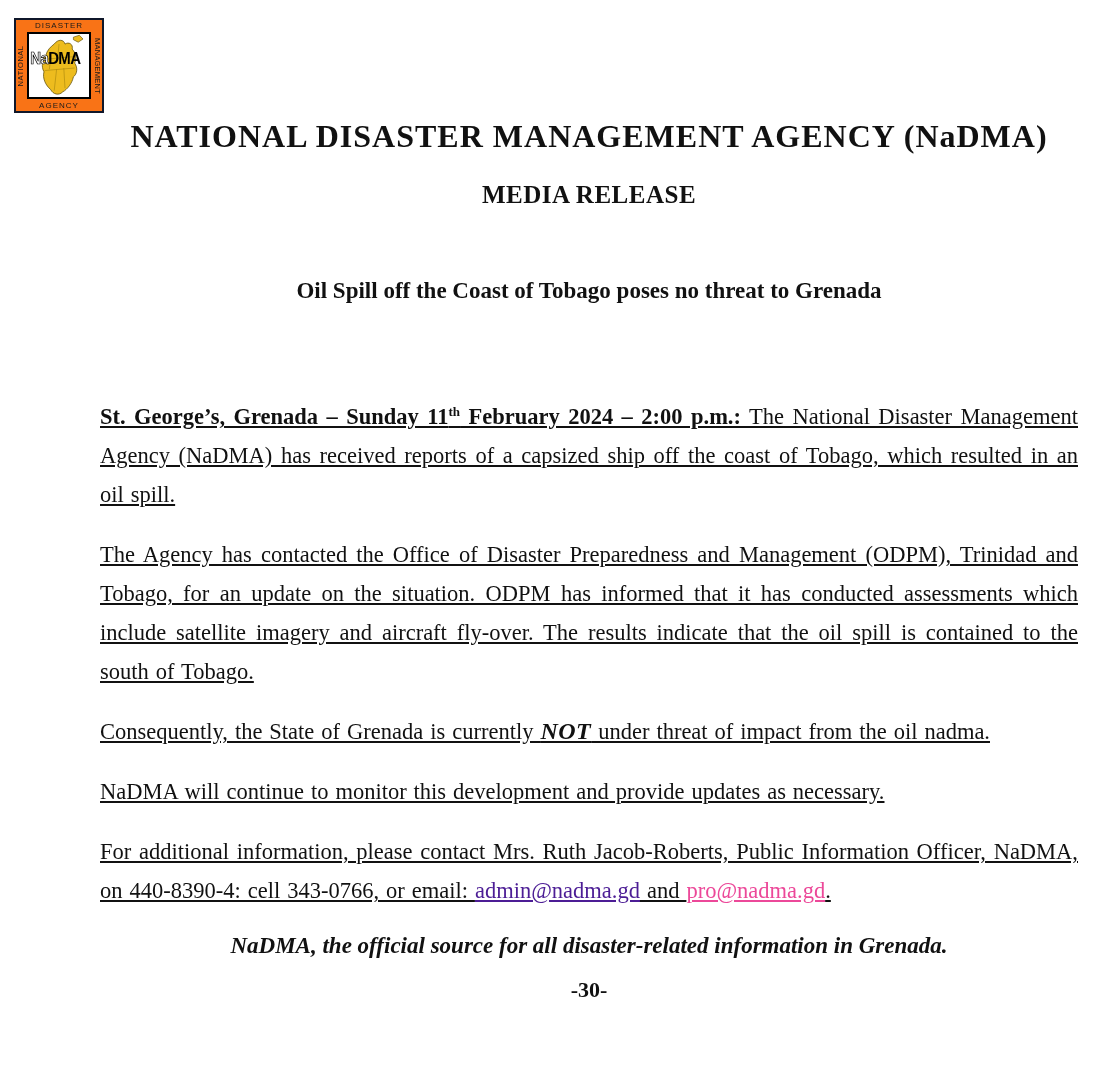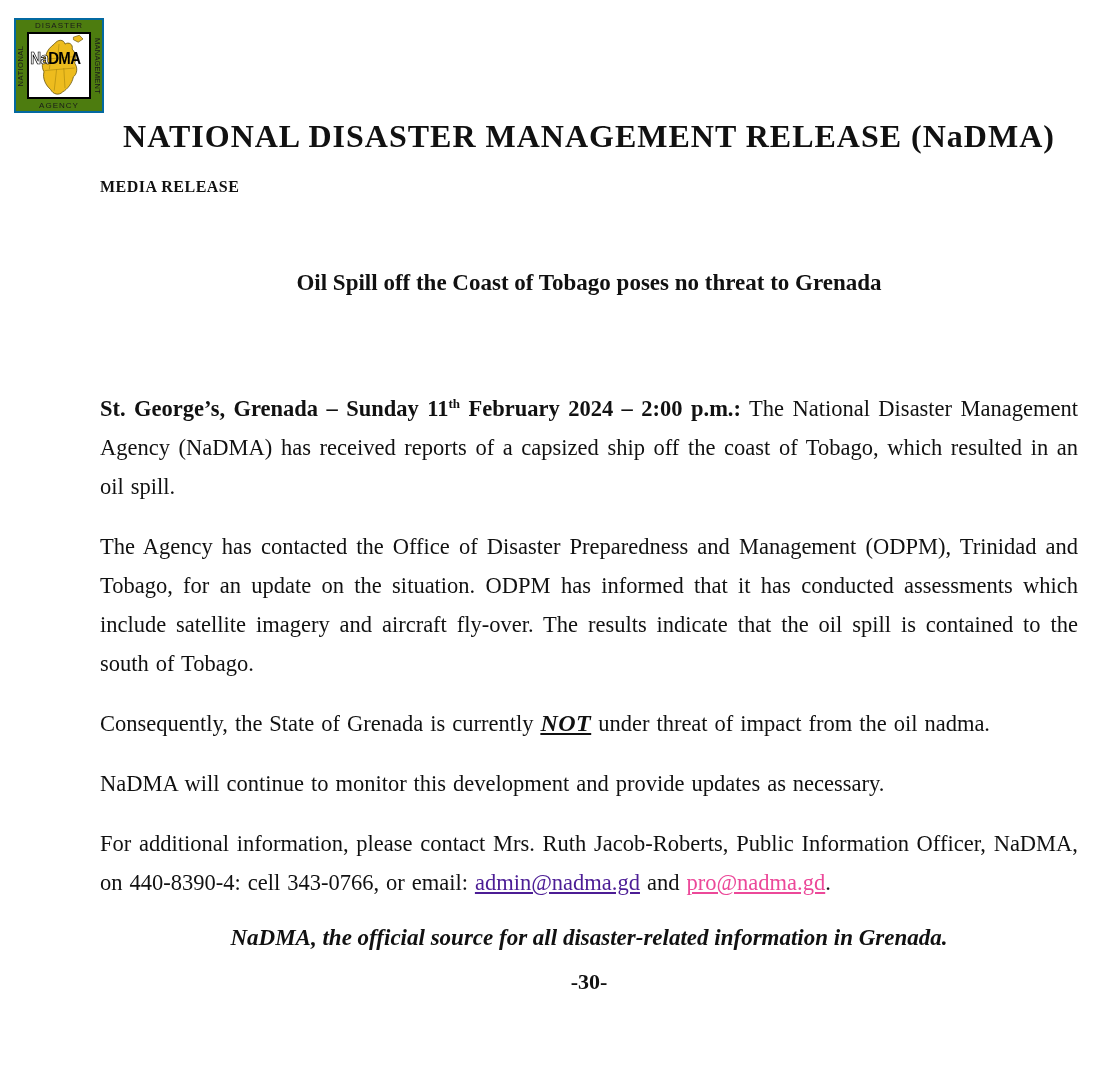"DISASTER" .logo { background: #4d7c0f -> #f97316; border: 2px solid #0369a1 -> 2px solid #0f172a }
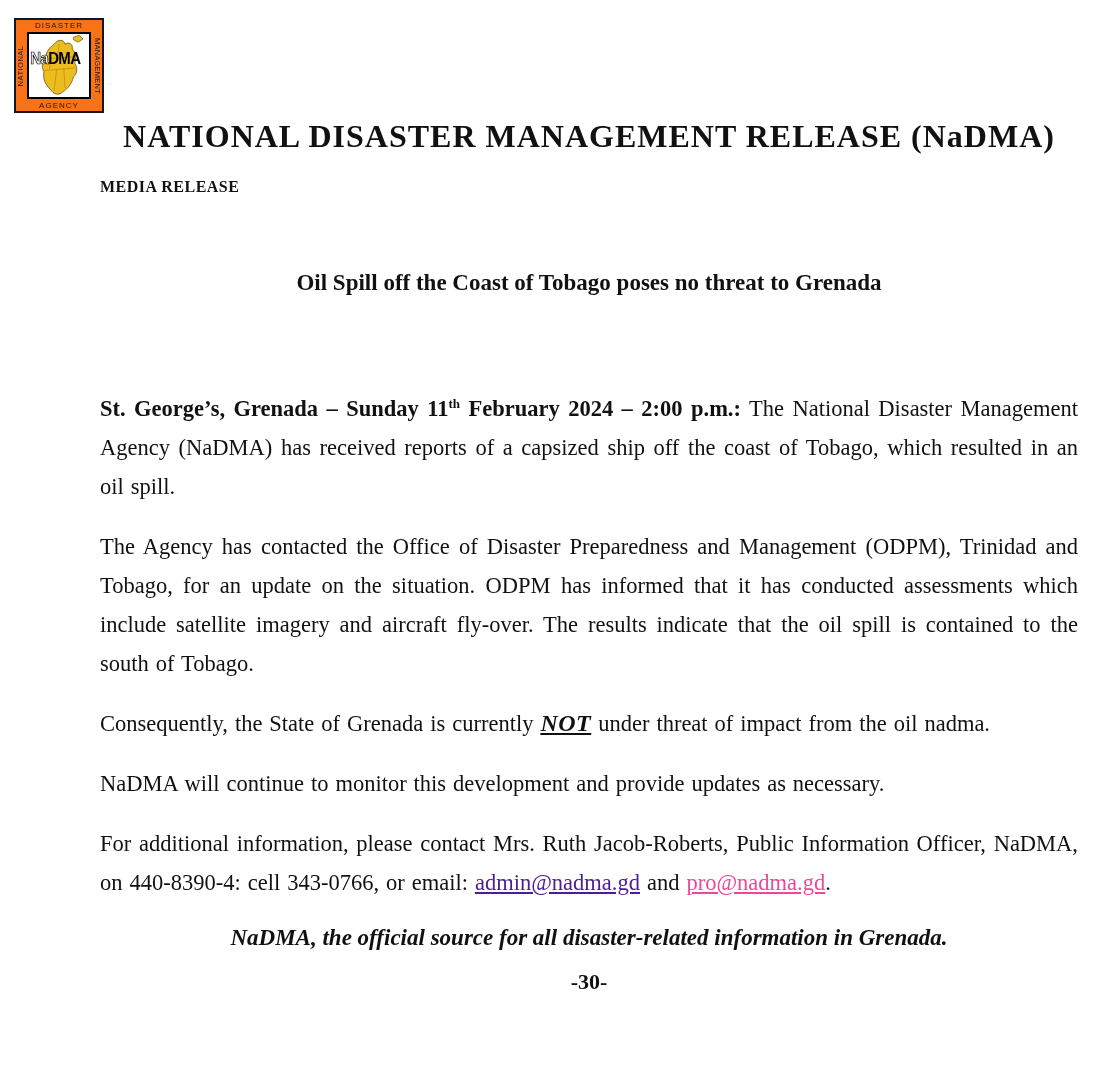"NATIONAL DISASTER MANAGEMENT RELEASE" h1.title { text: RELEASE -> AGENCY }
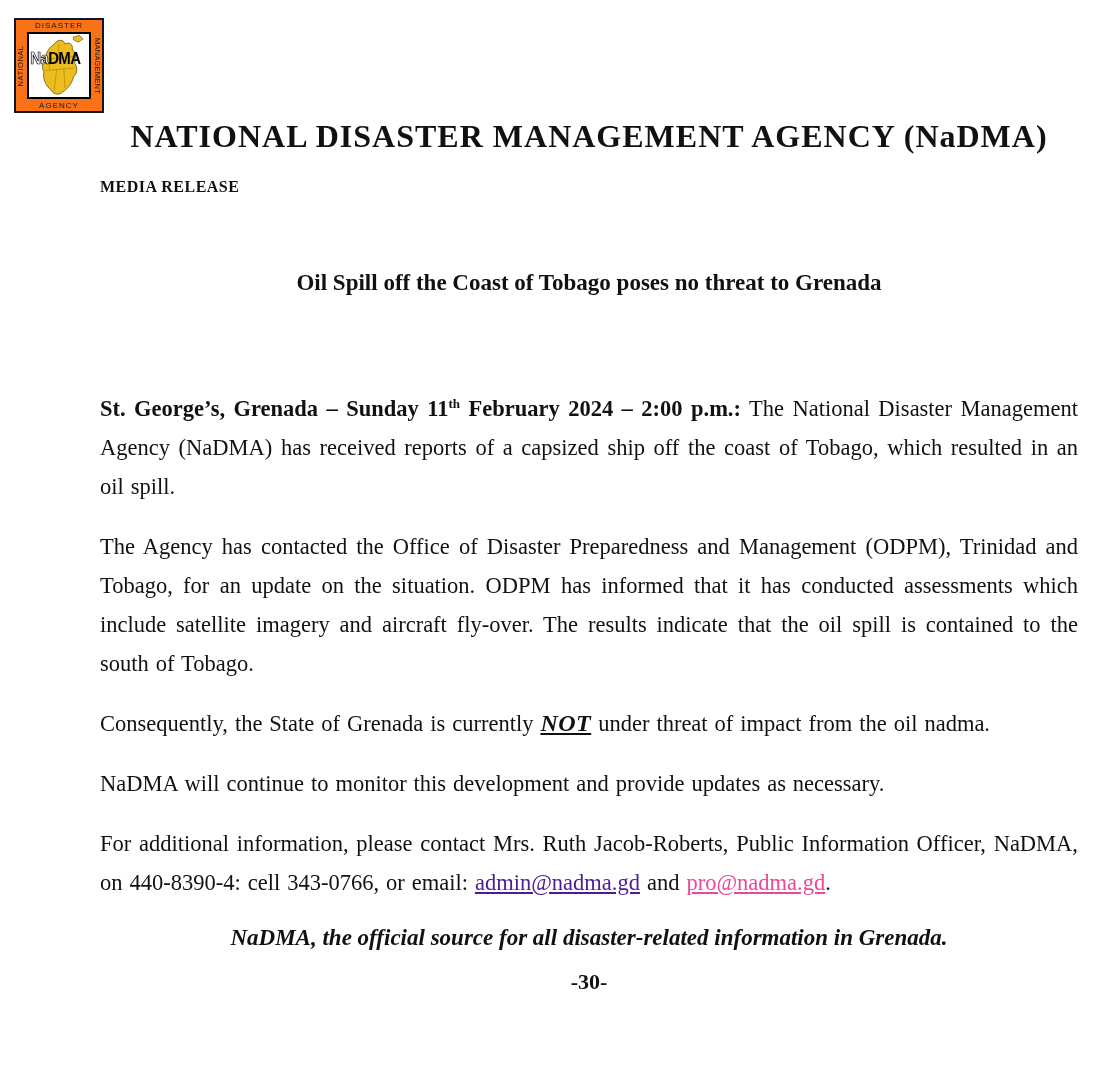"MEDIA RELEASE" .subtitle { font-size: 16px -> 25px; margin-top: 21px -> 29px; text-align: none -> center }
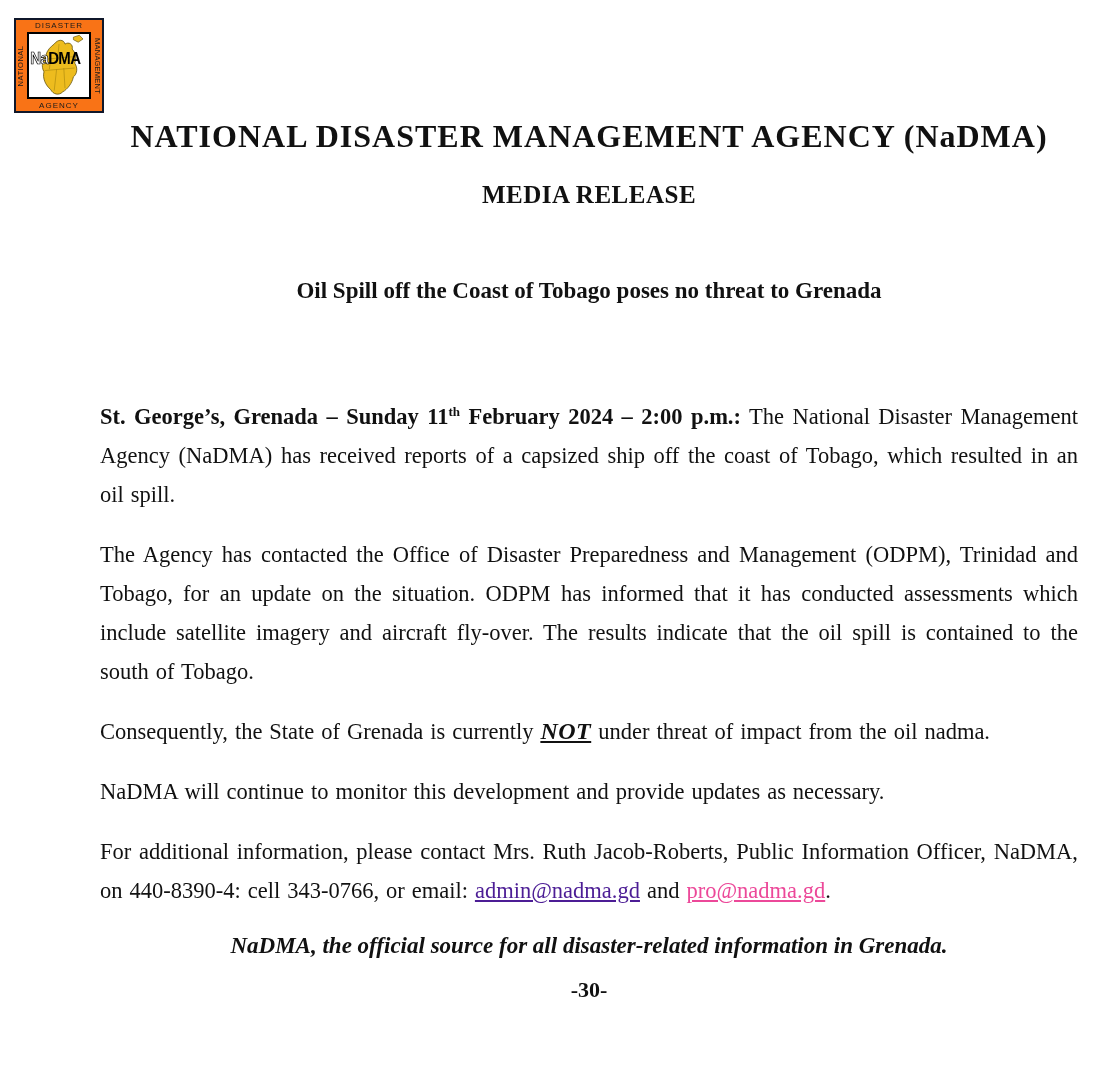"St. George’s, Grenada – Sunday" .body-p { text-decoration: none -> underline }
